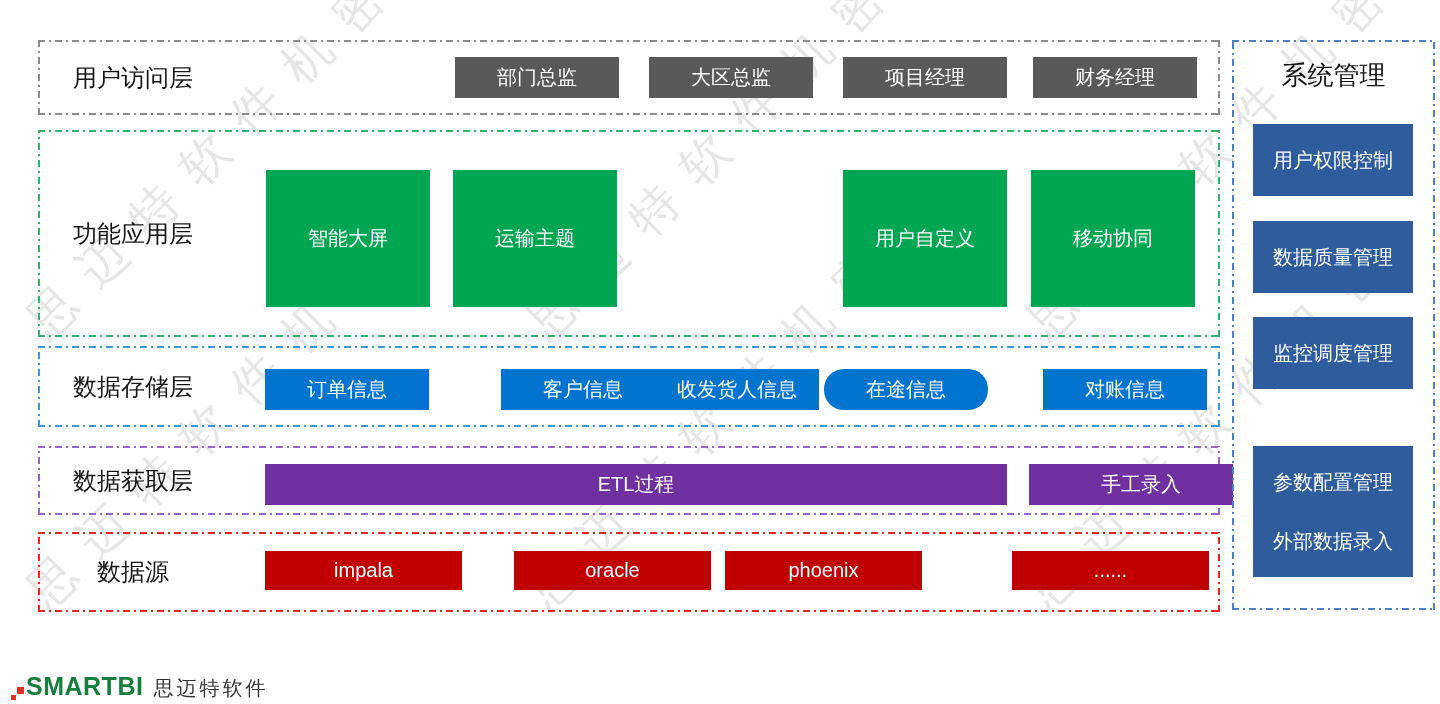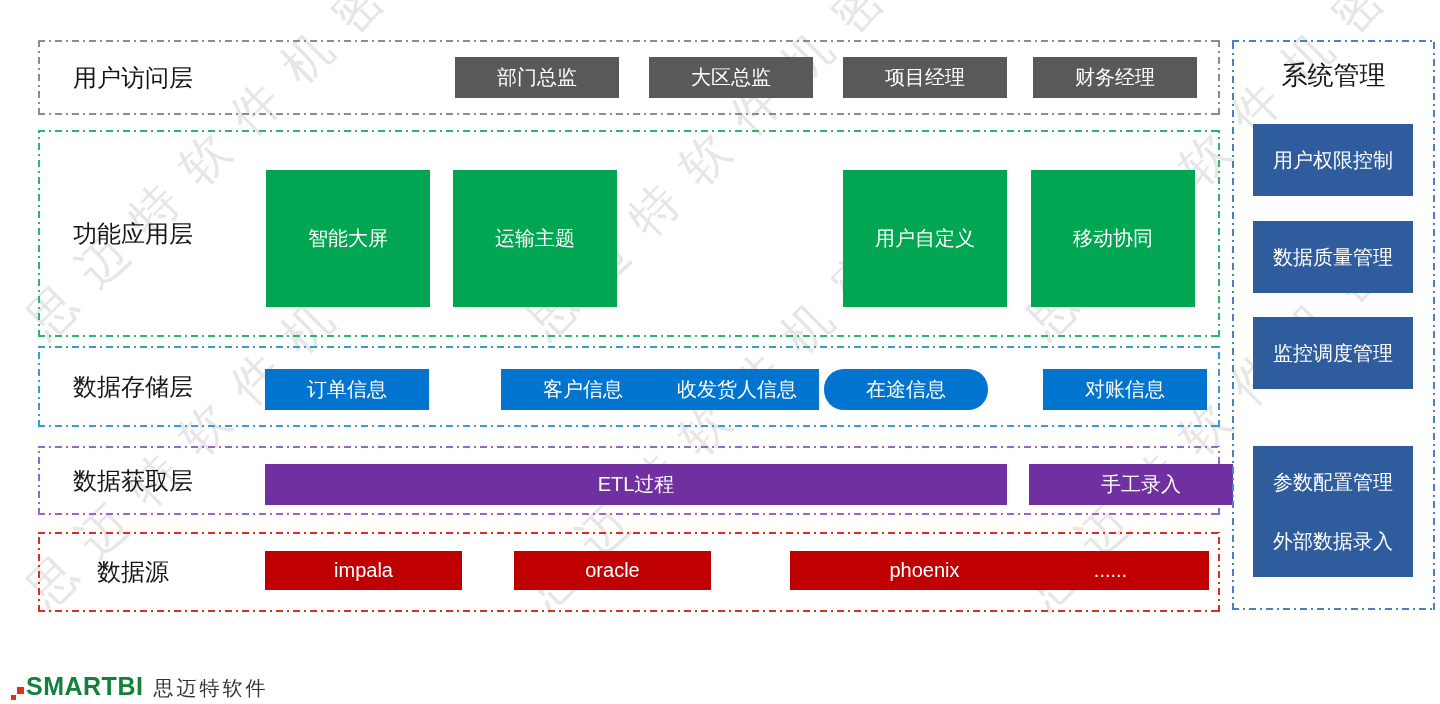"phoenix" .d3 { left: 752px -> 687px; padding-left: 36px -> none }
